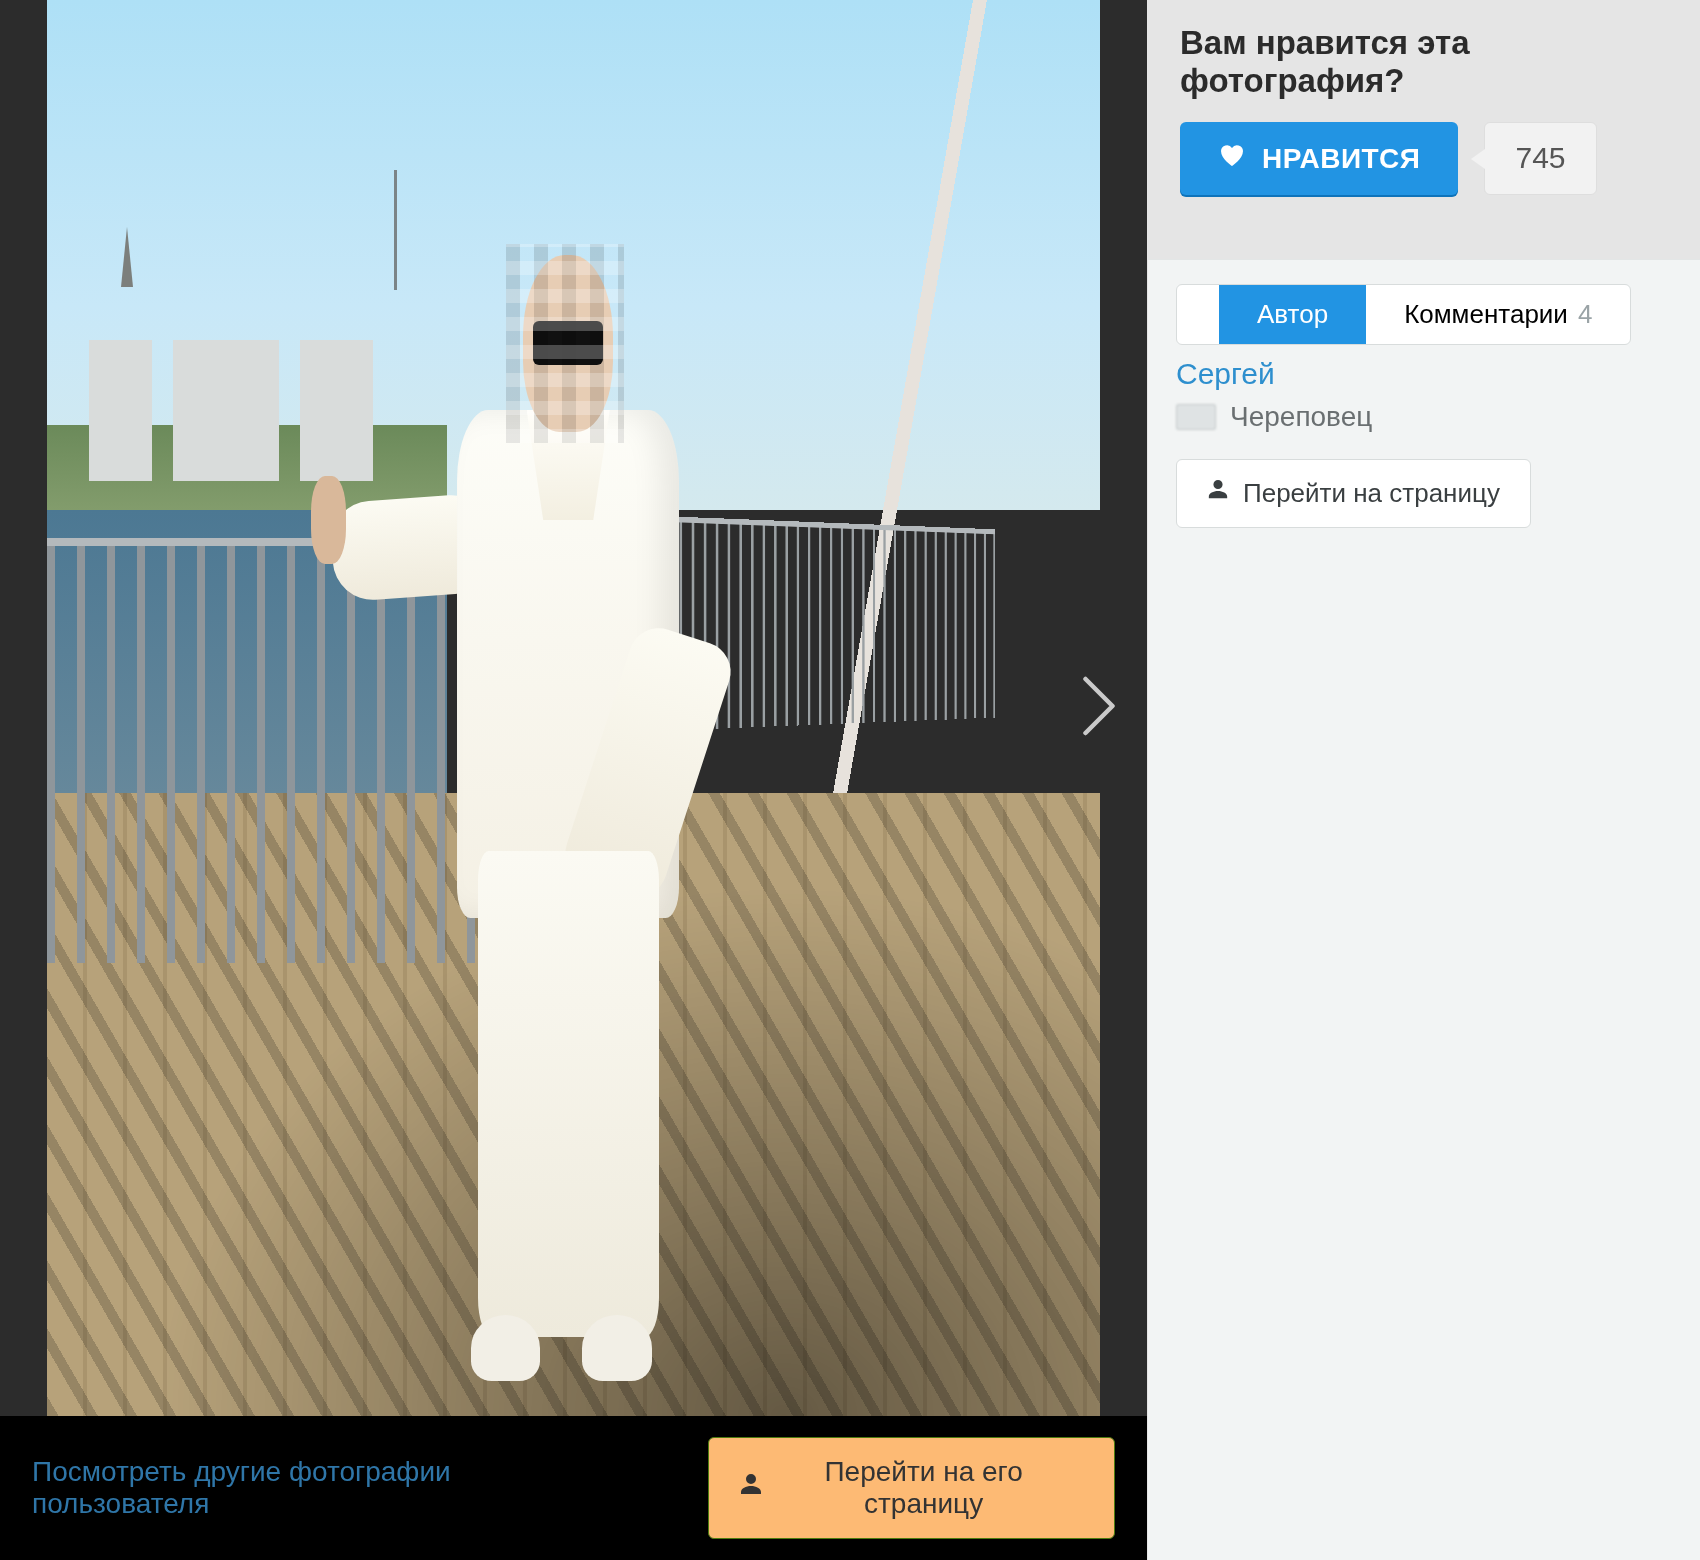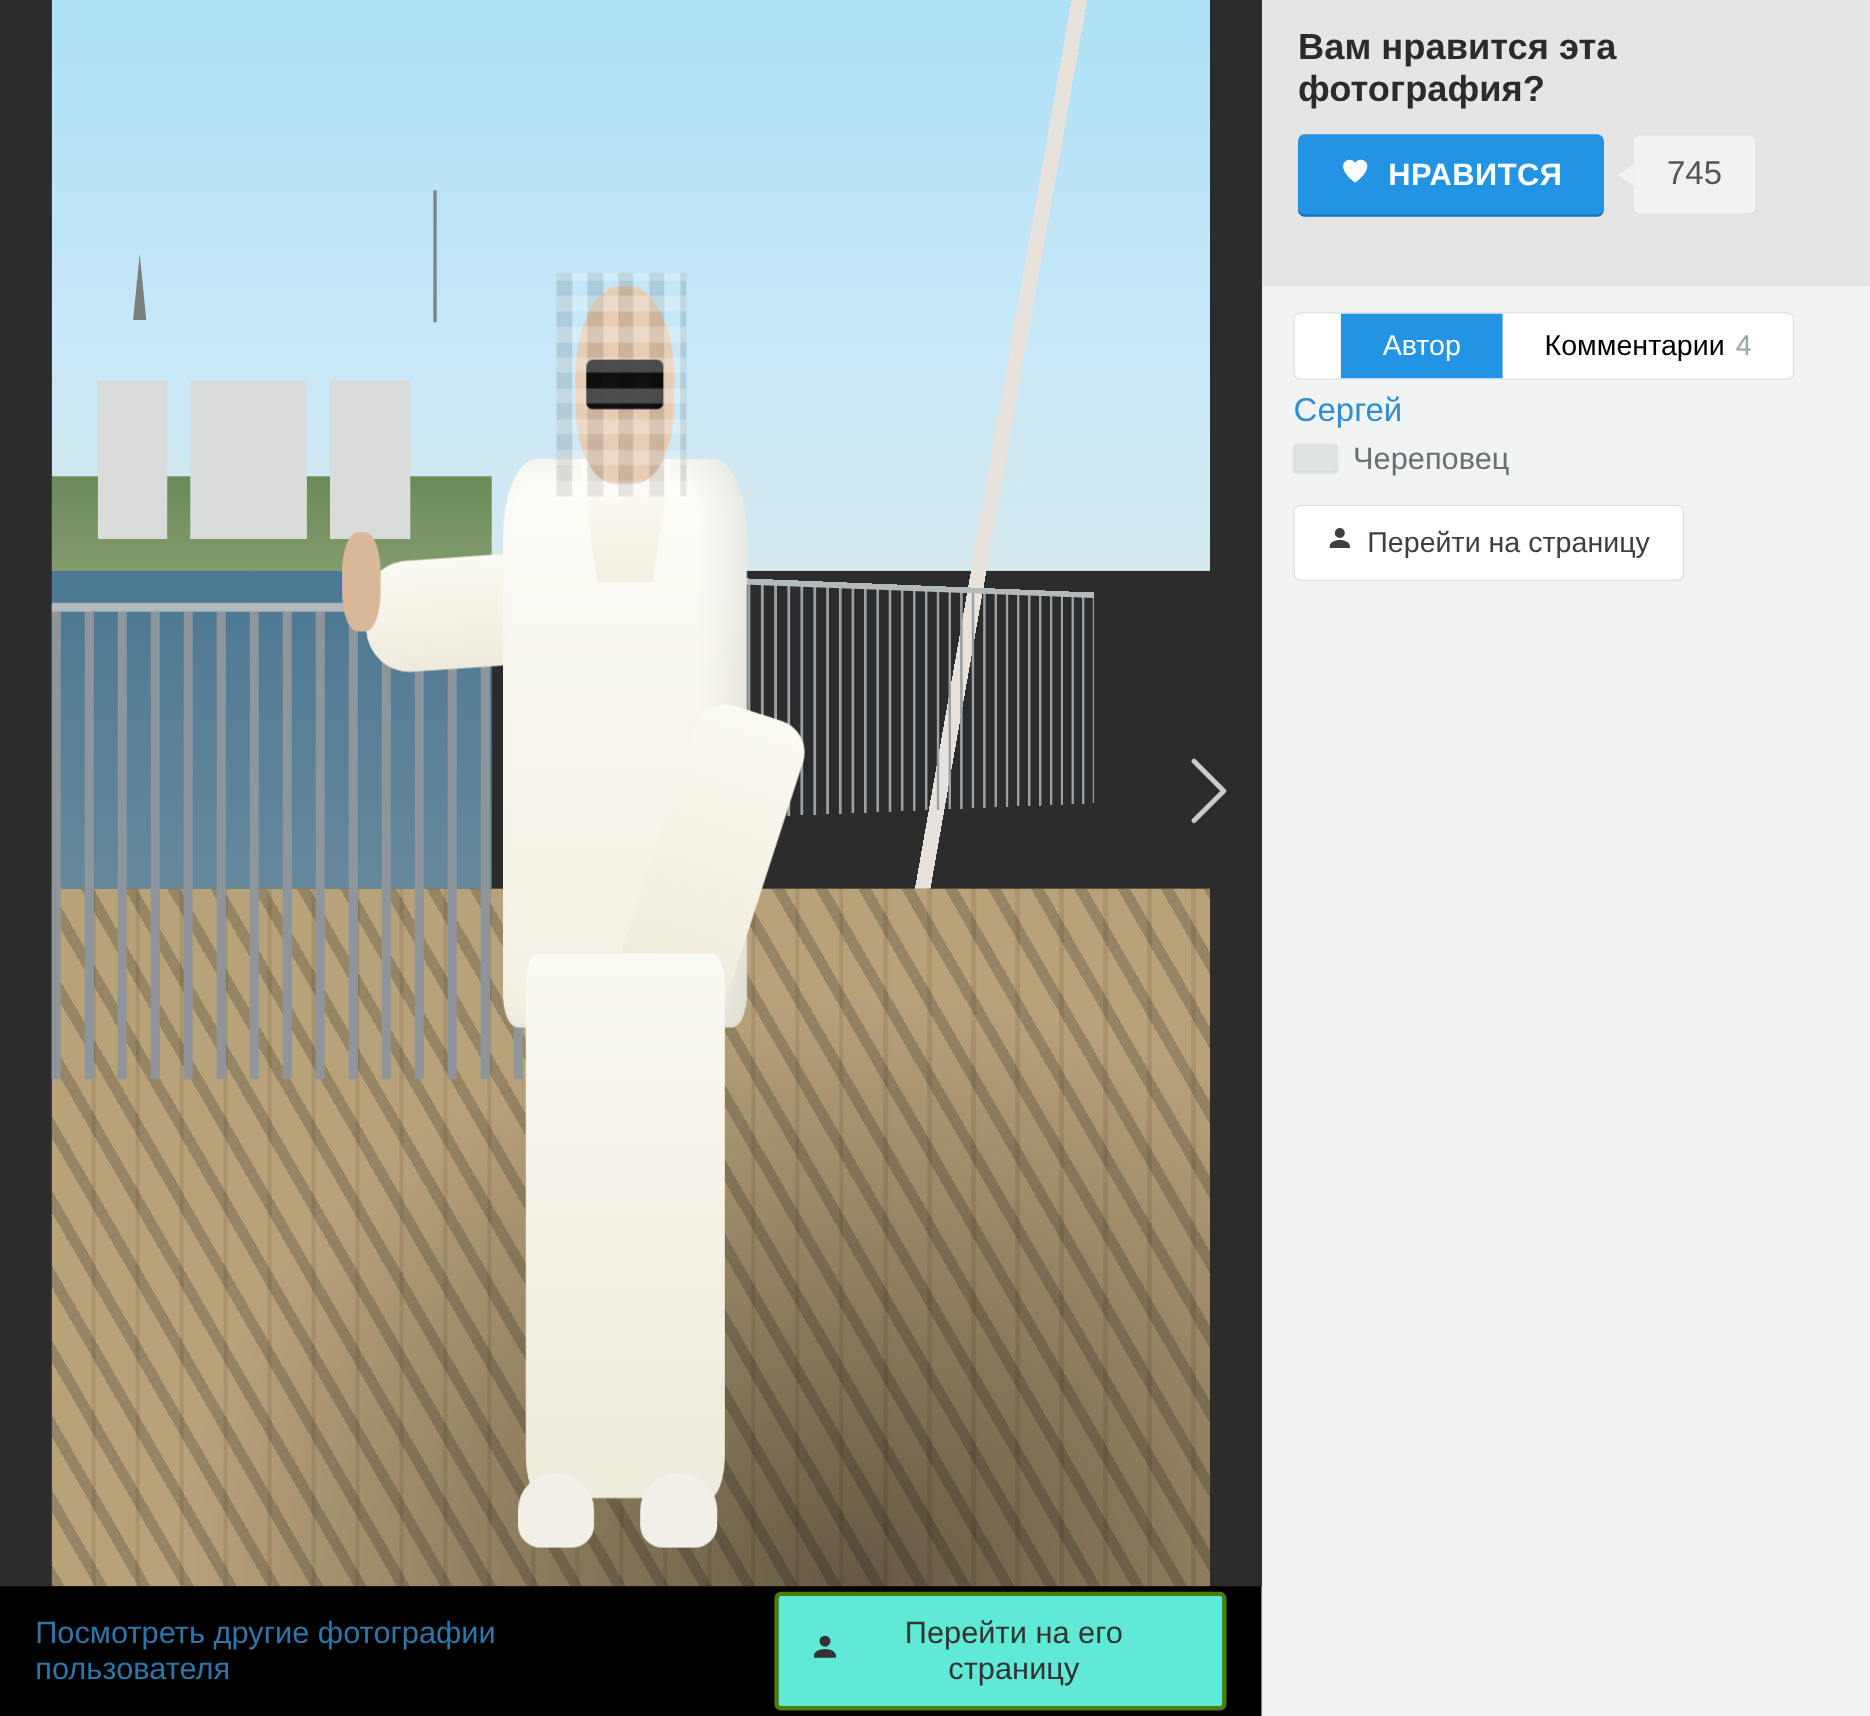"Посмотреть другие фотографии" .footer-bar { height: 118px -> 144px }
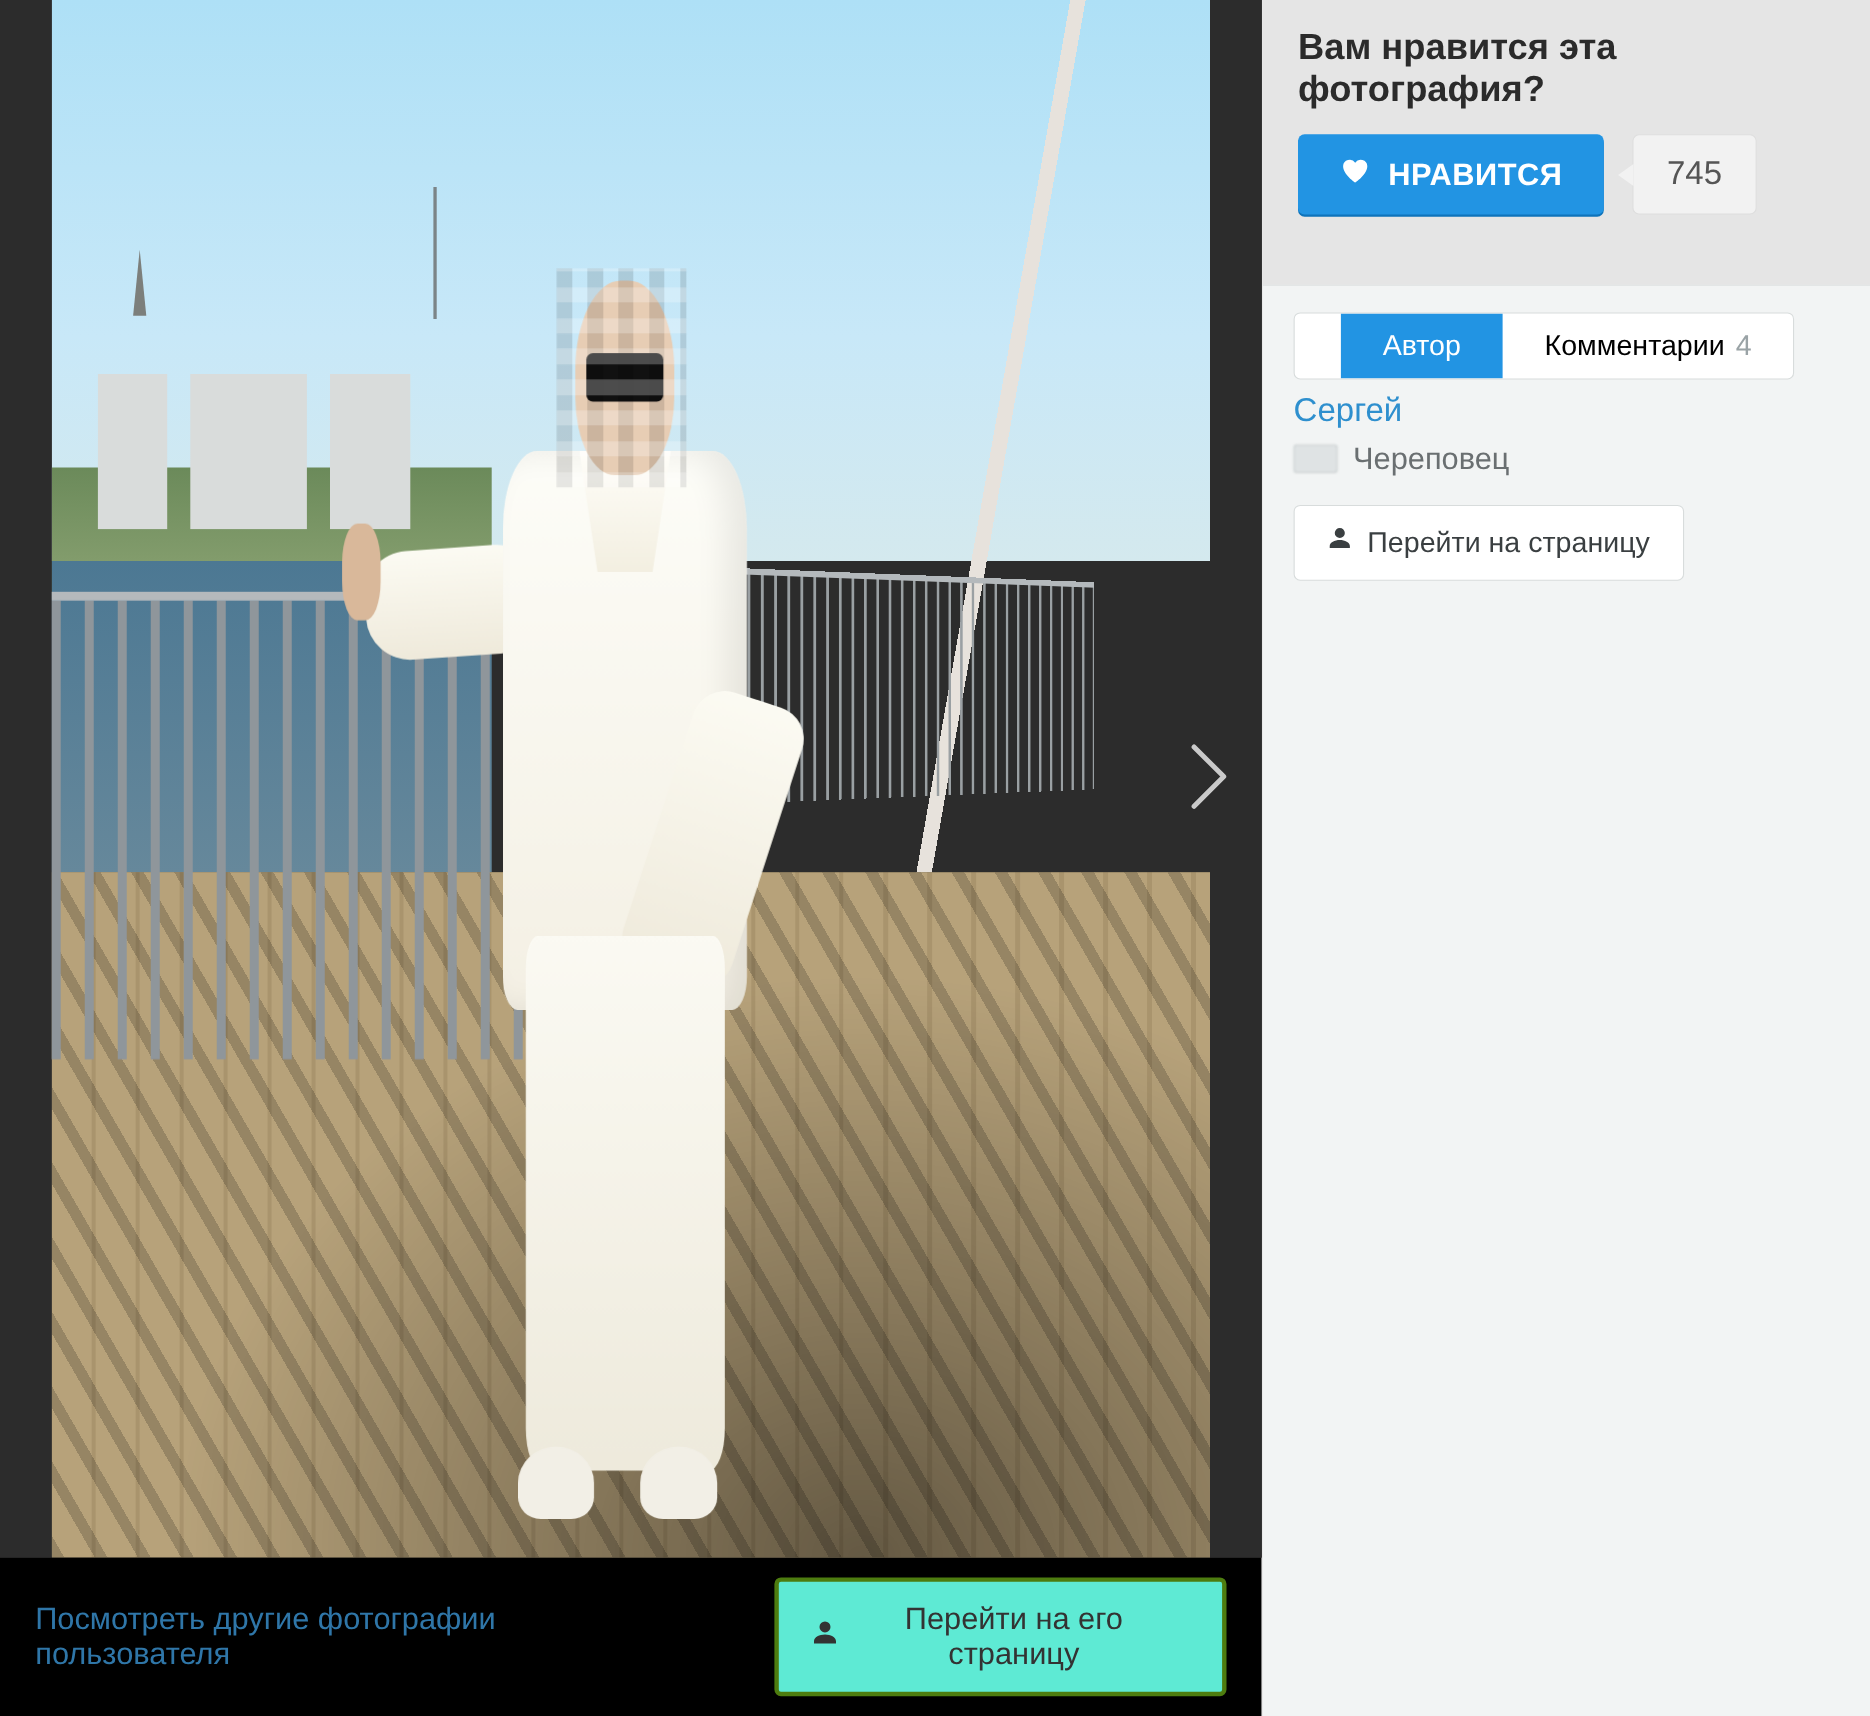"Перейти на его страницу" .footer-btn { background: #5eead4 -> #fdba74; border: 4px solid #4d7c0f -> 1px solid #4d7c0f }
